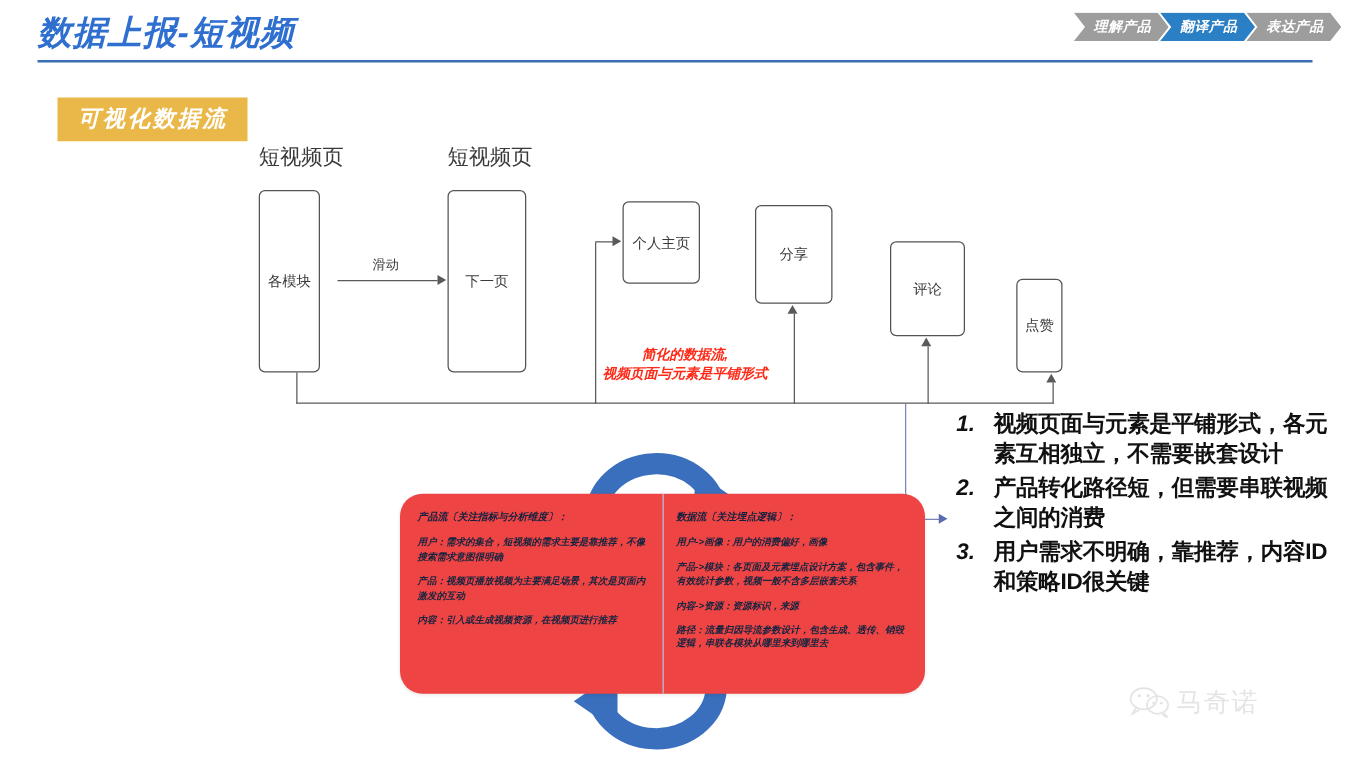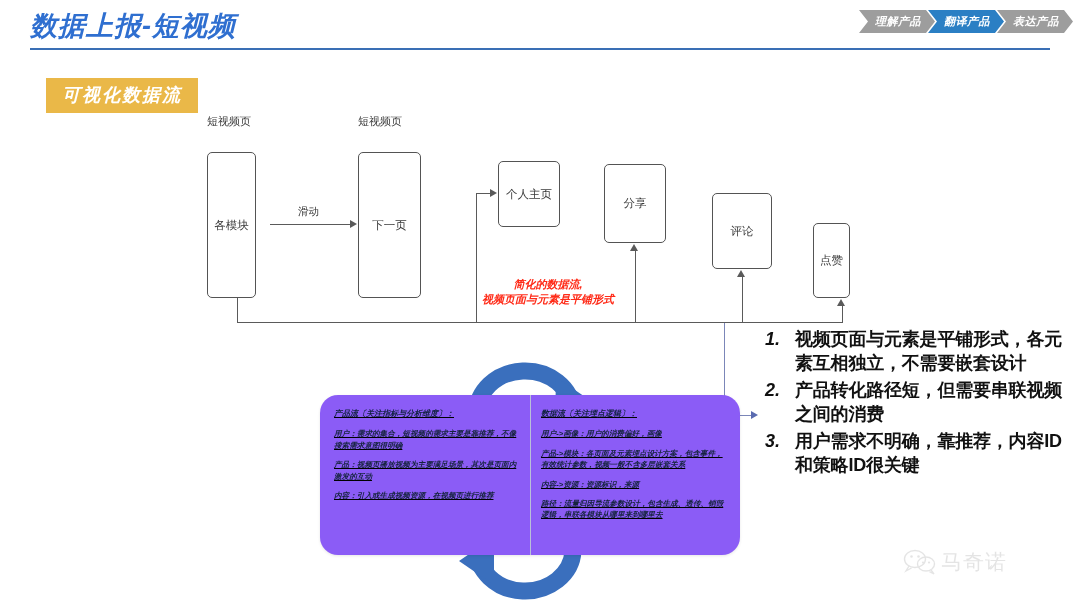"短视频页" .fl-label { font-size: 11px -> 17px }
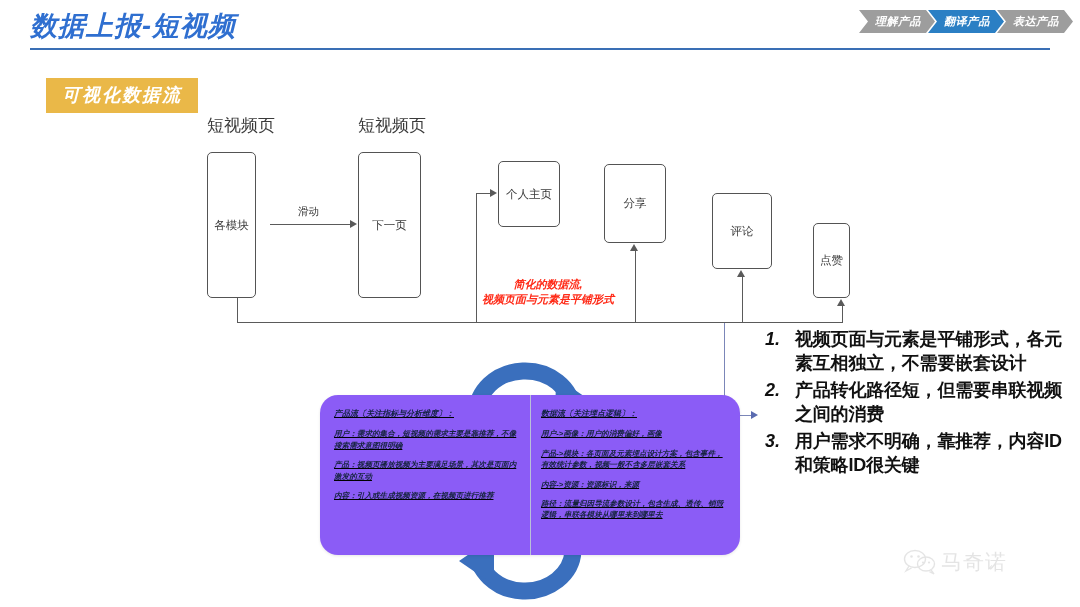"产品流〔关注指标与分析维度〕：" .cycle-card { background: #8b5cf6 -> #ef4444; text-decoration: underline -> none }
